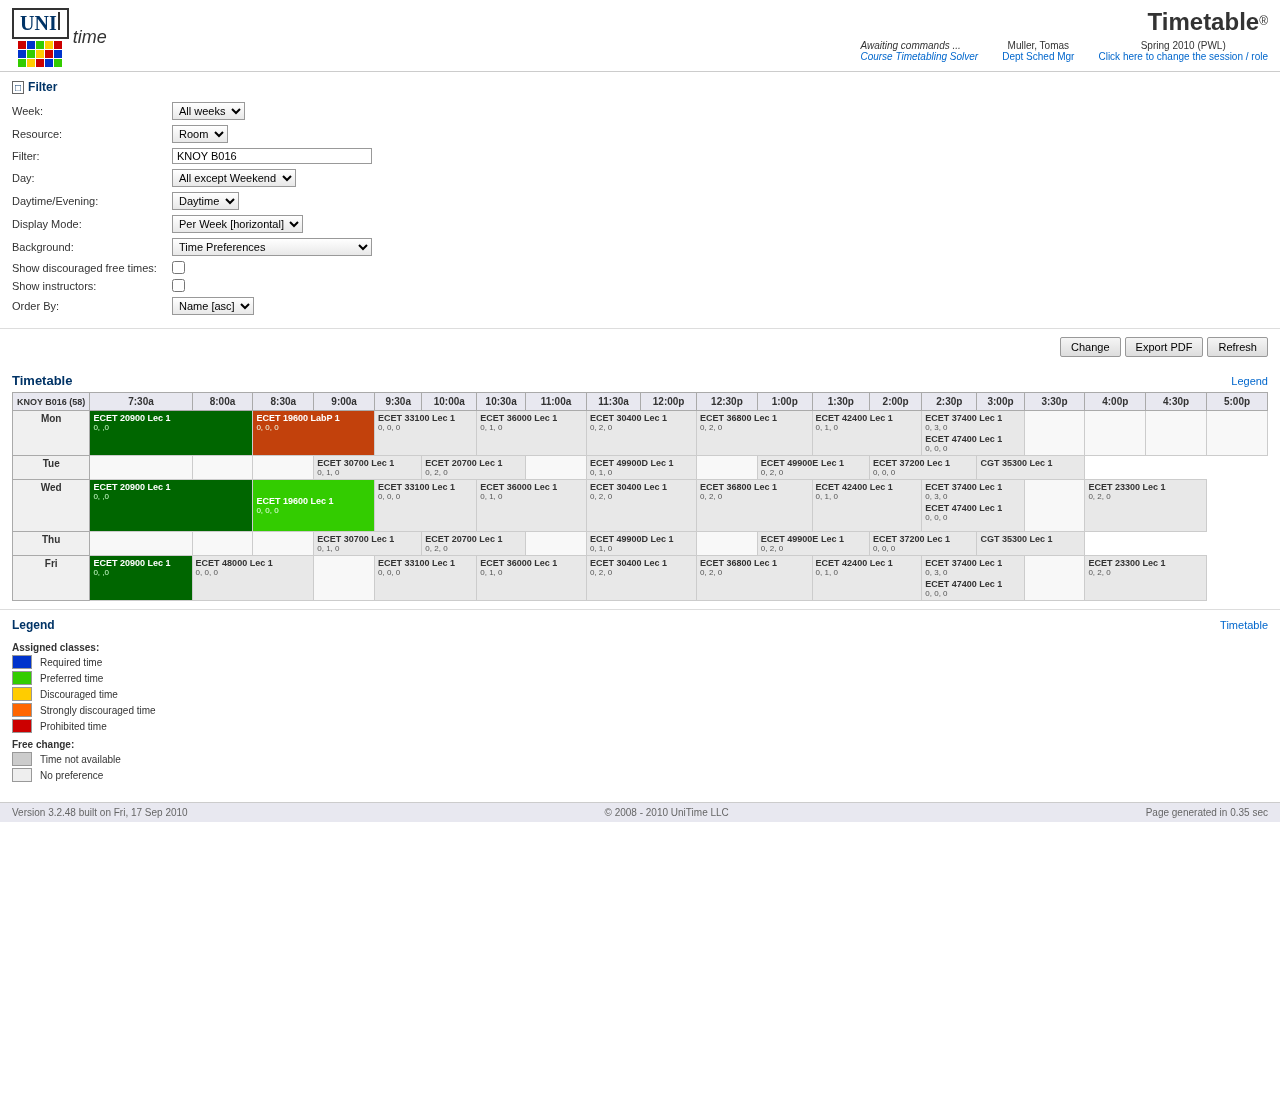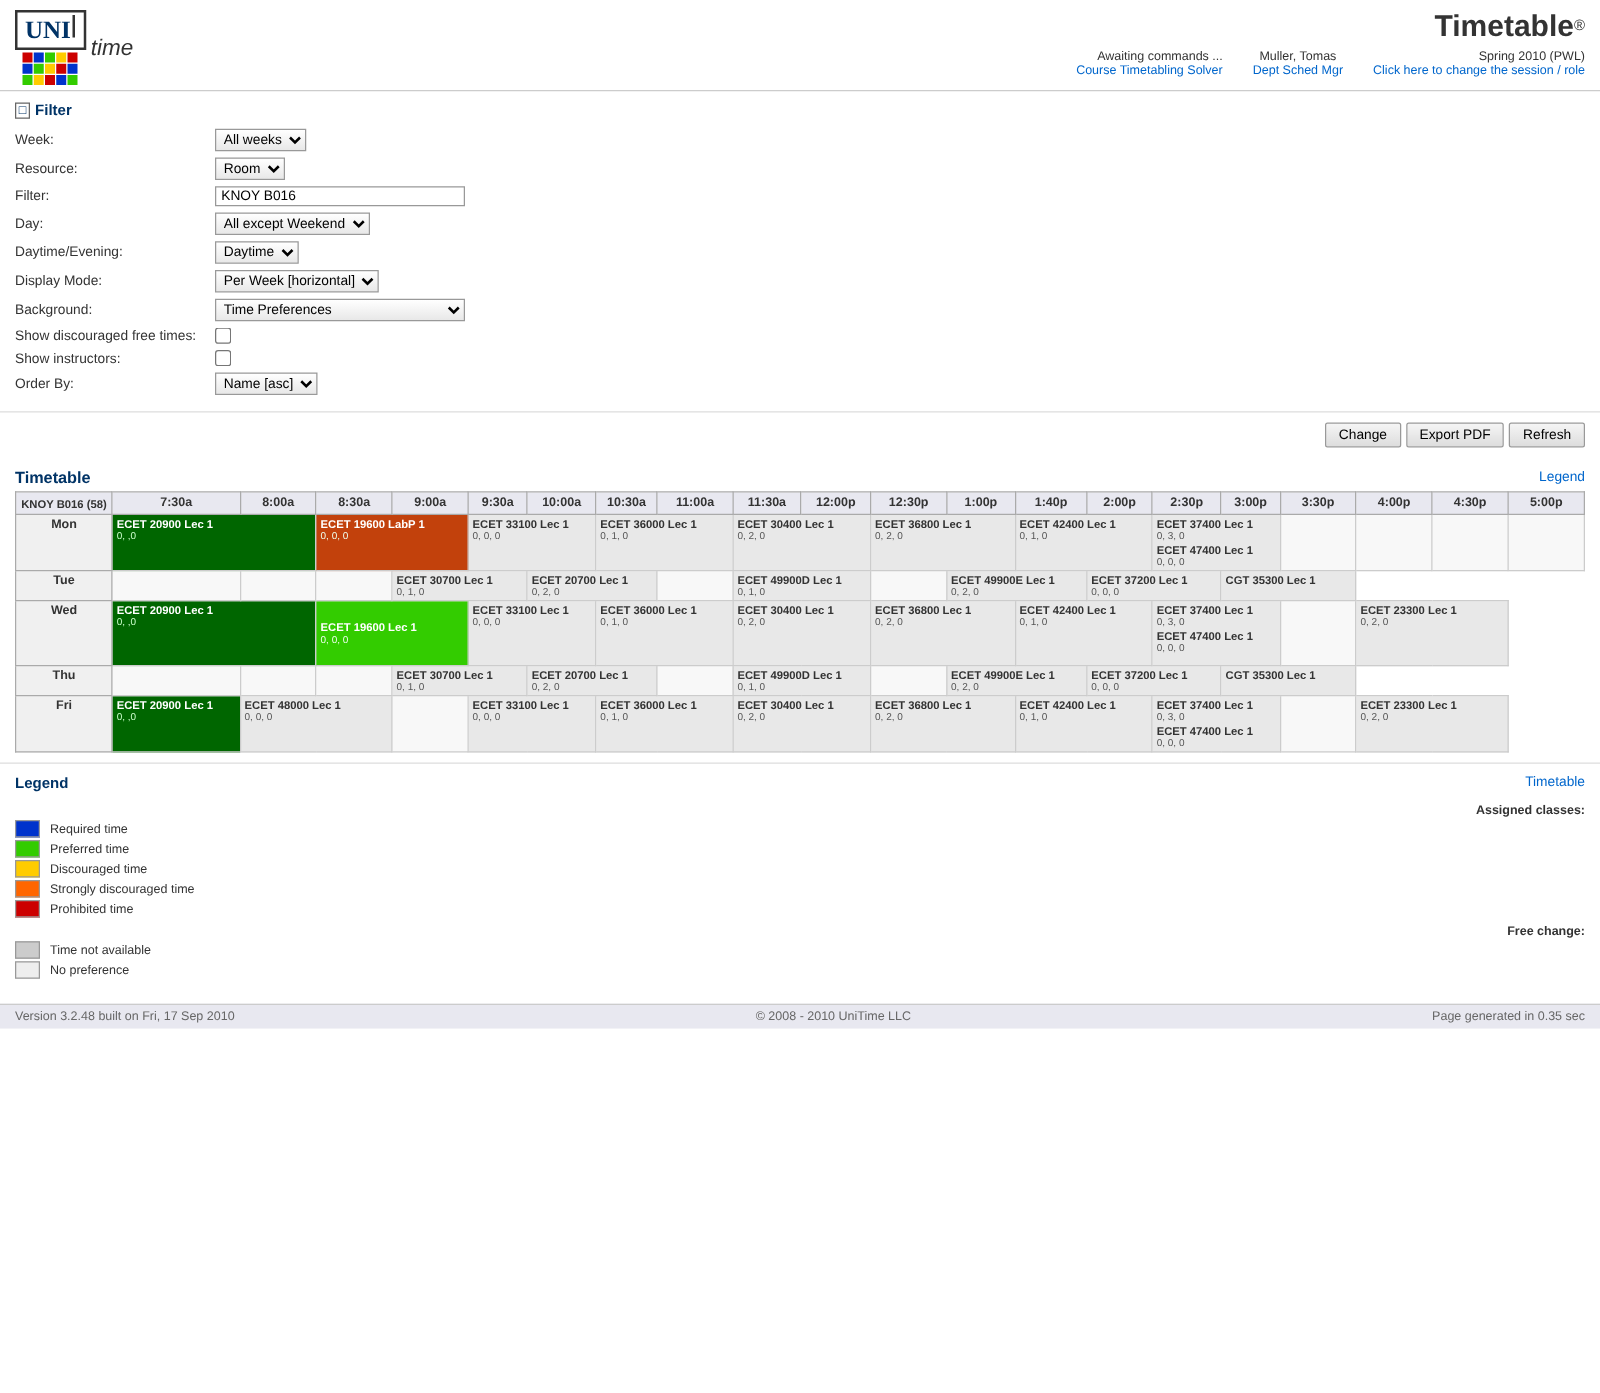"Awaiting commands ..." div { font-style: none -> italic; text-align: right -> left }
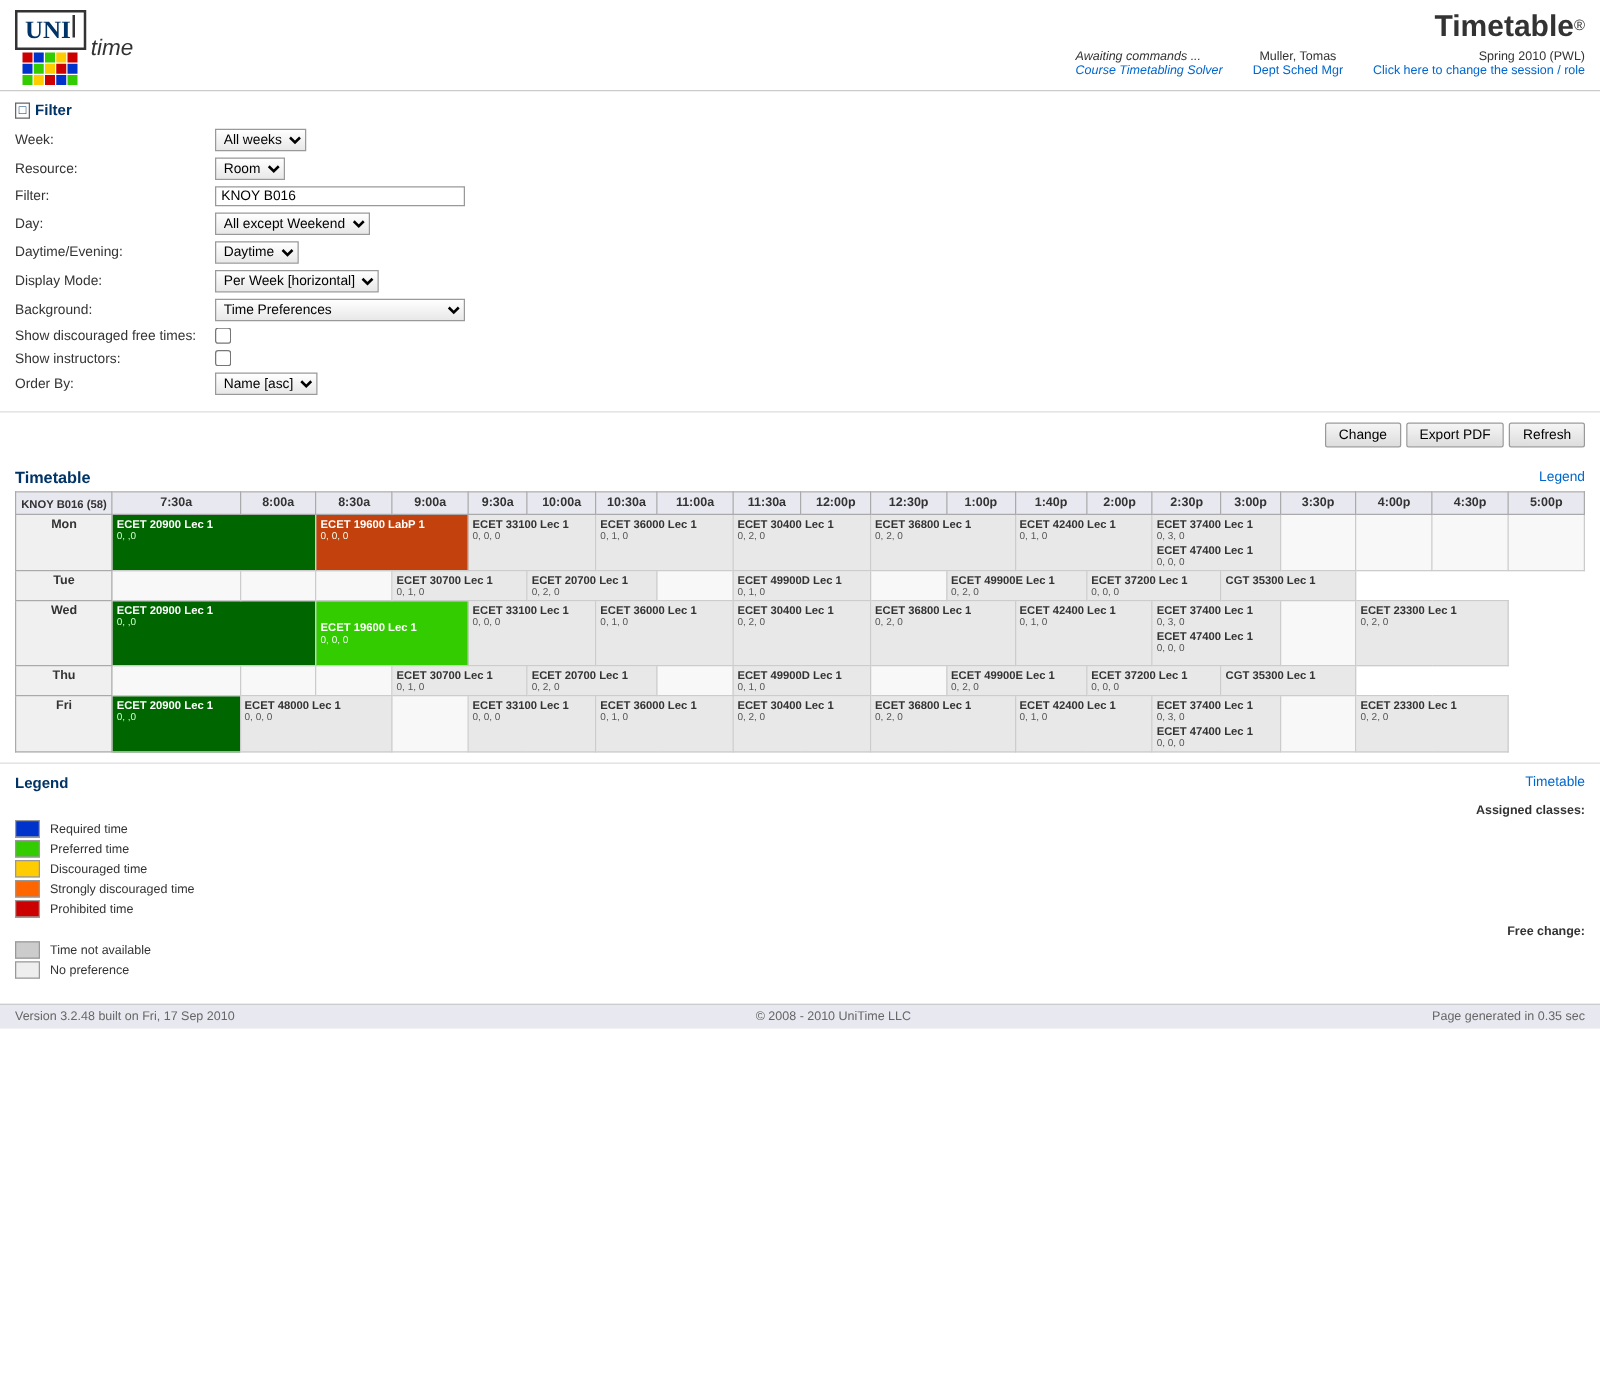"Spring 2010 (PWL)" div { text-align: none -> center }
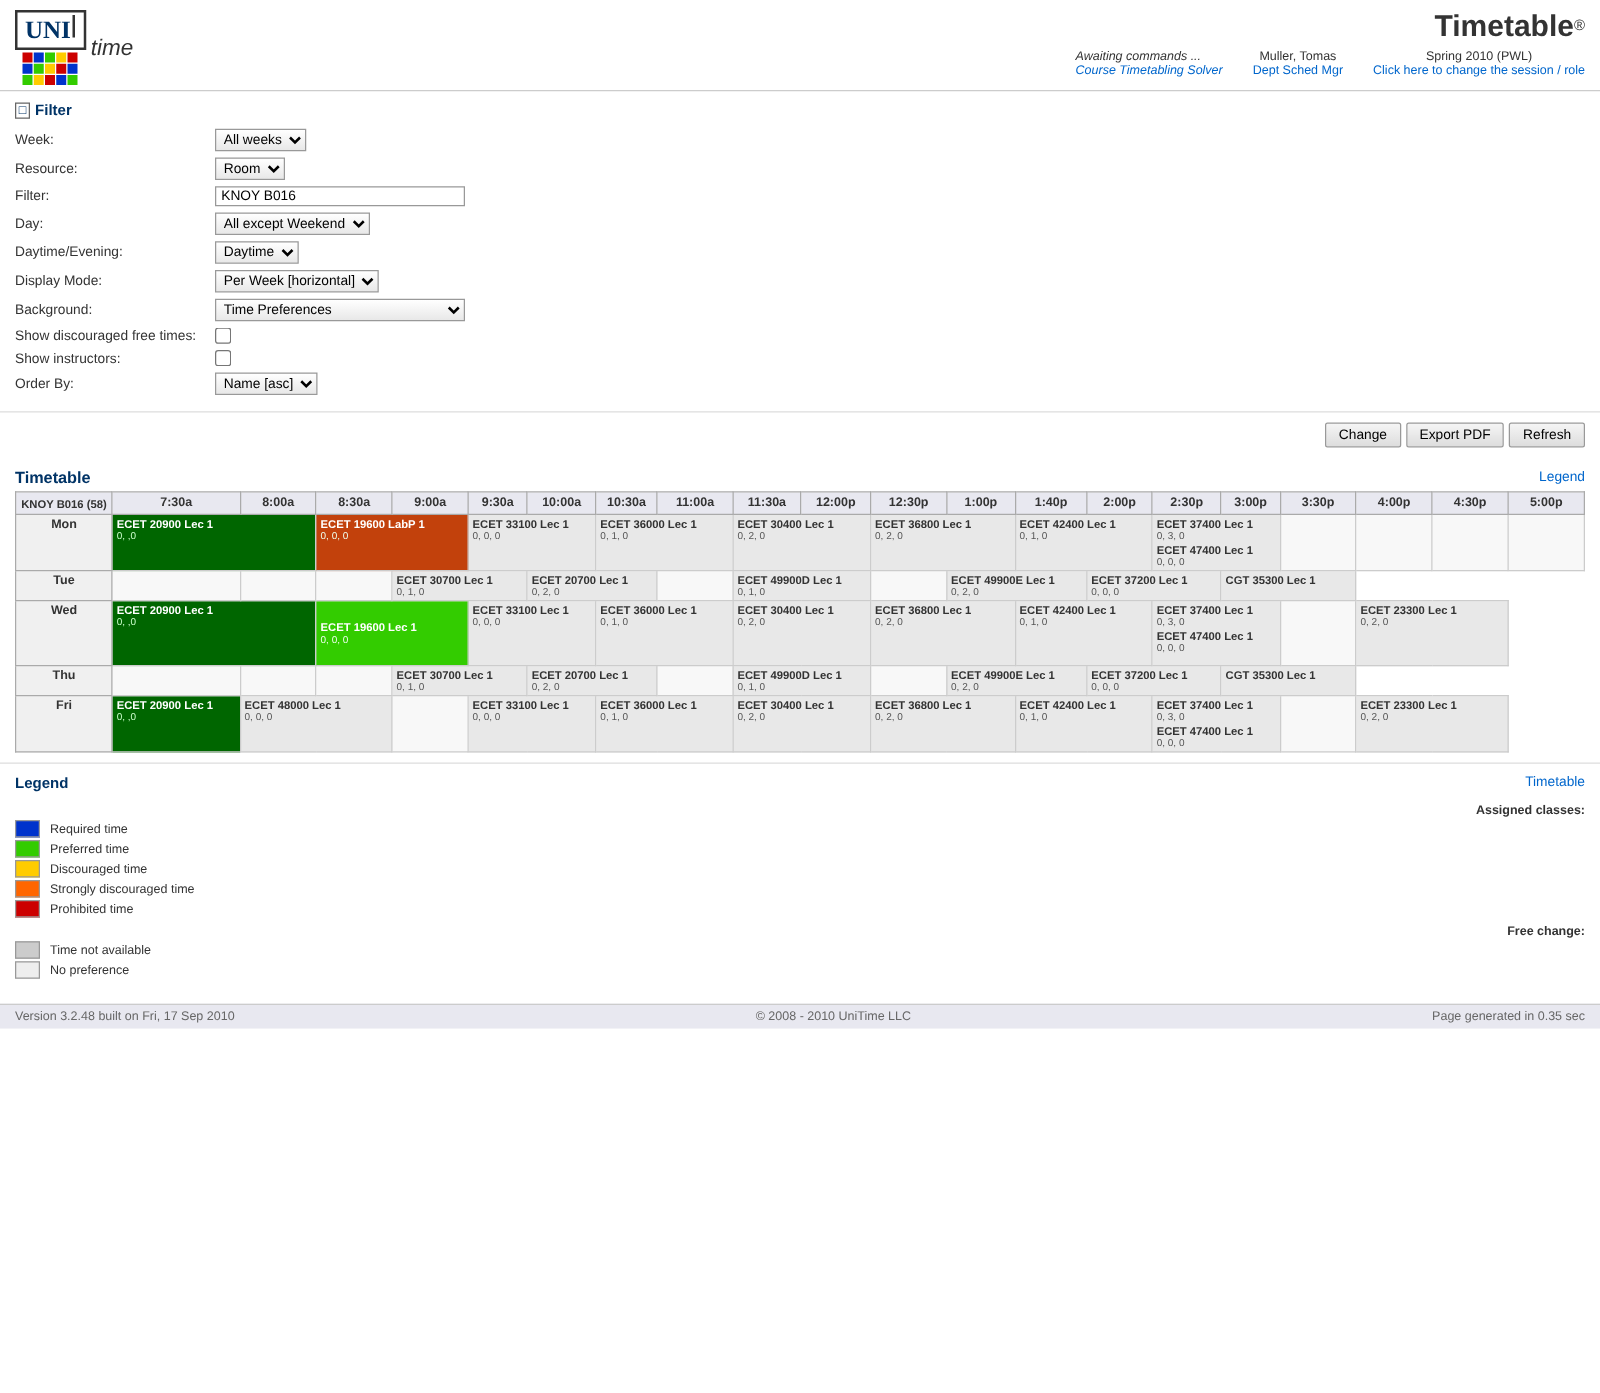"1:40p" th { text: 1:40p -> 1:30p }
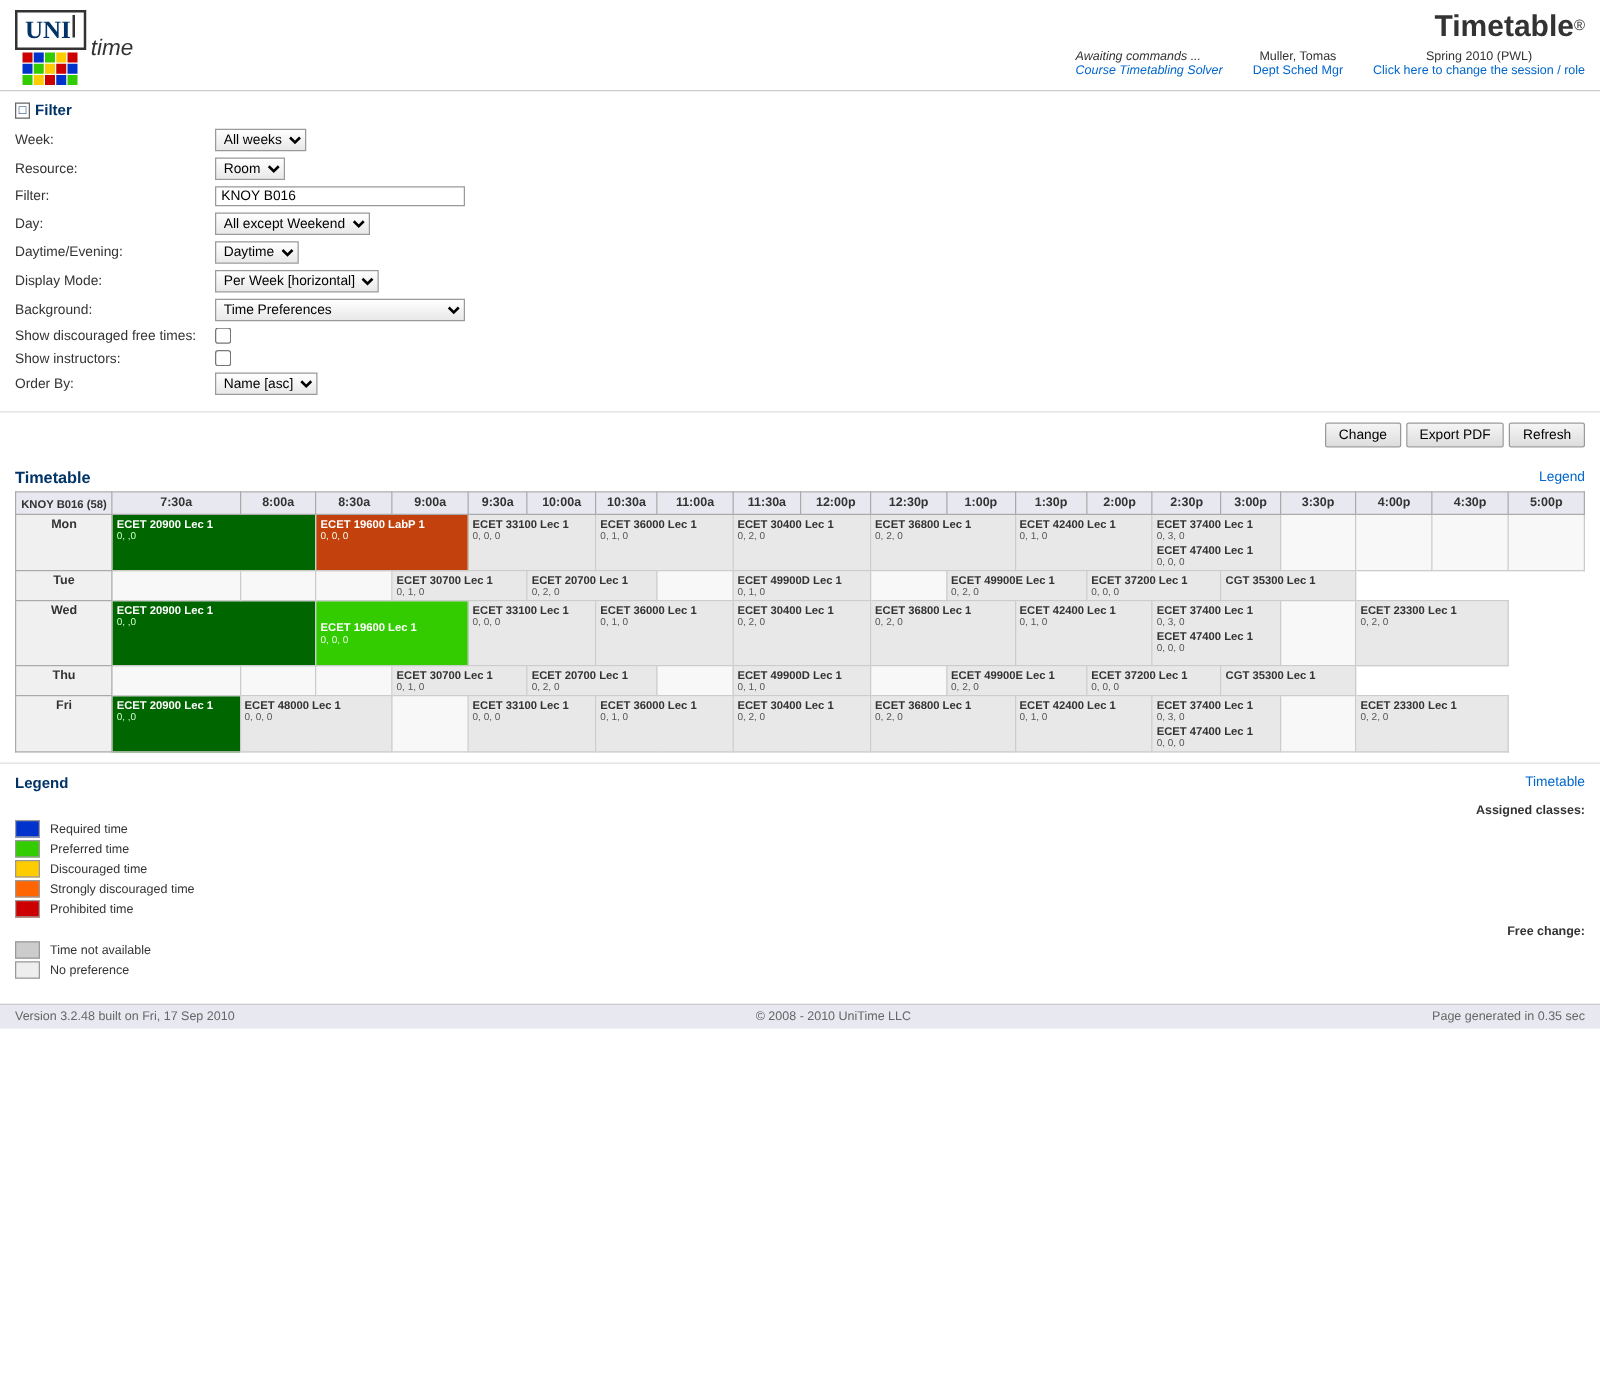"Assigned classes:" .legend-body { text-align: right -> none }
